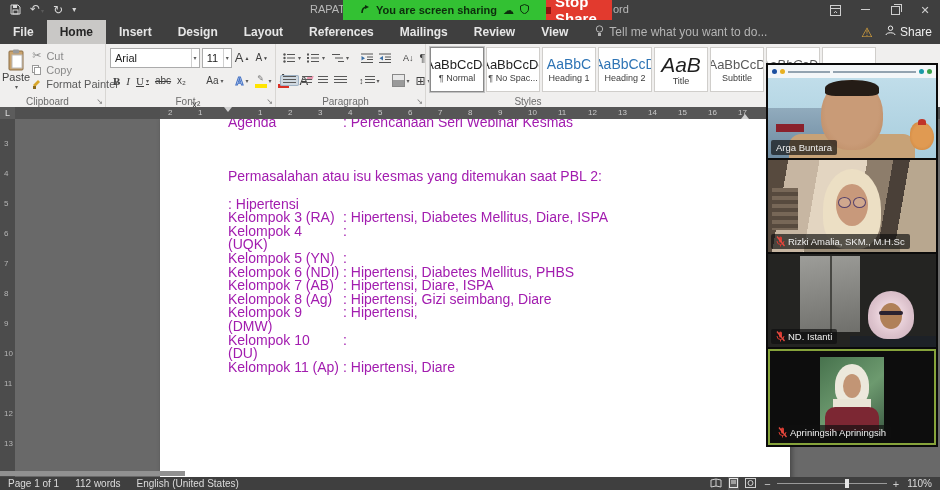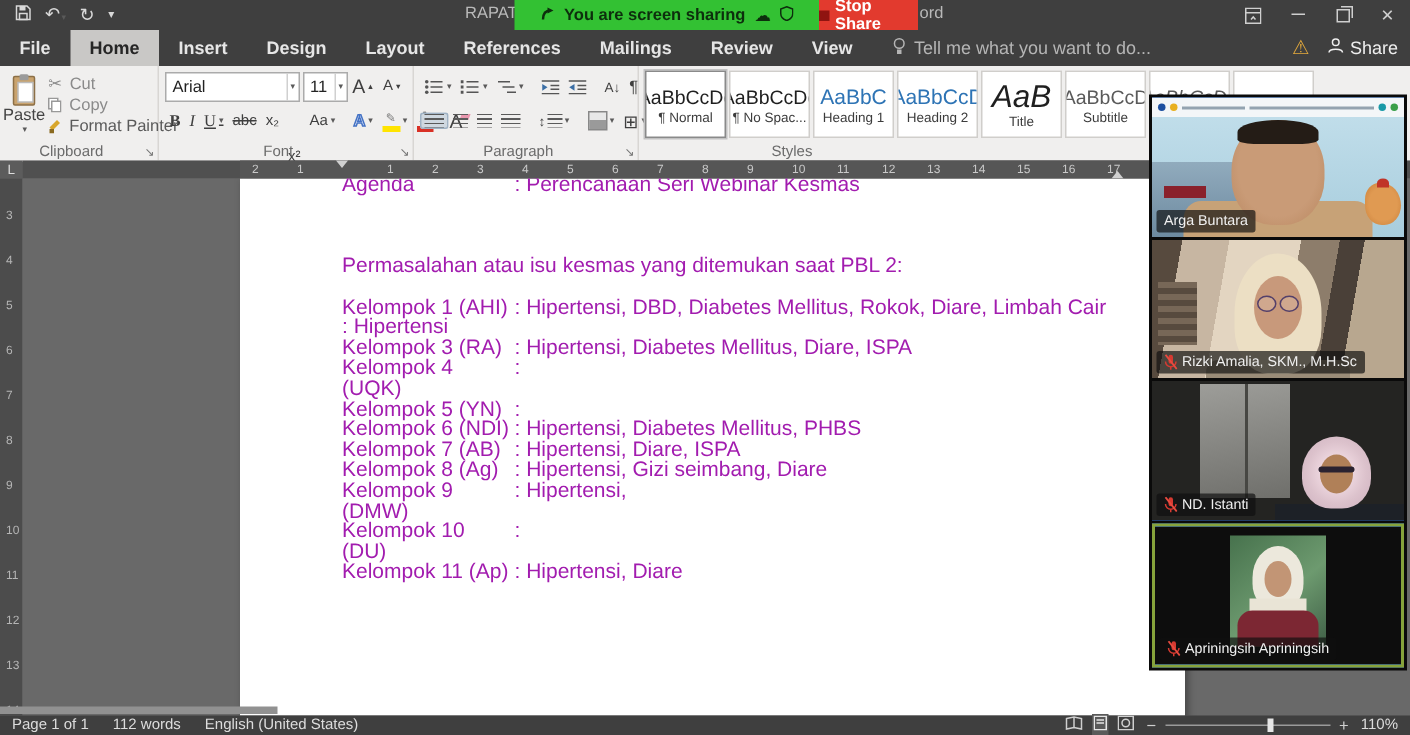"Stop Share" .stop-share { font-size: 11px -> 15px }
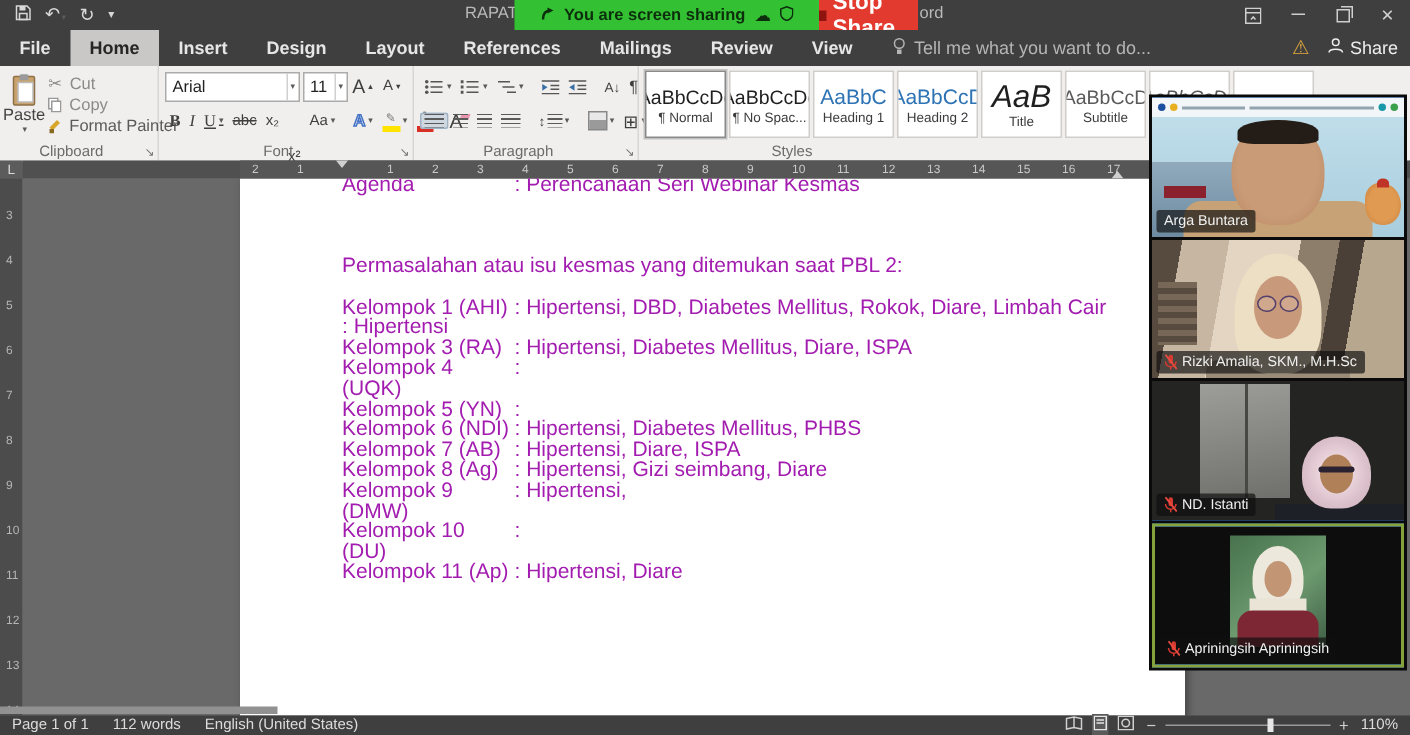"Arga Buntara" .vtile { background: #3b82f6 -> #7f1d1d }
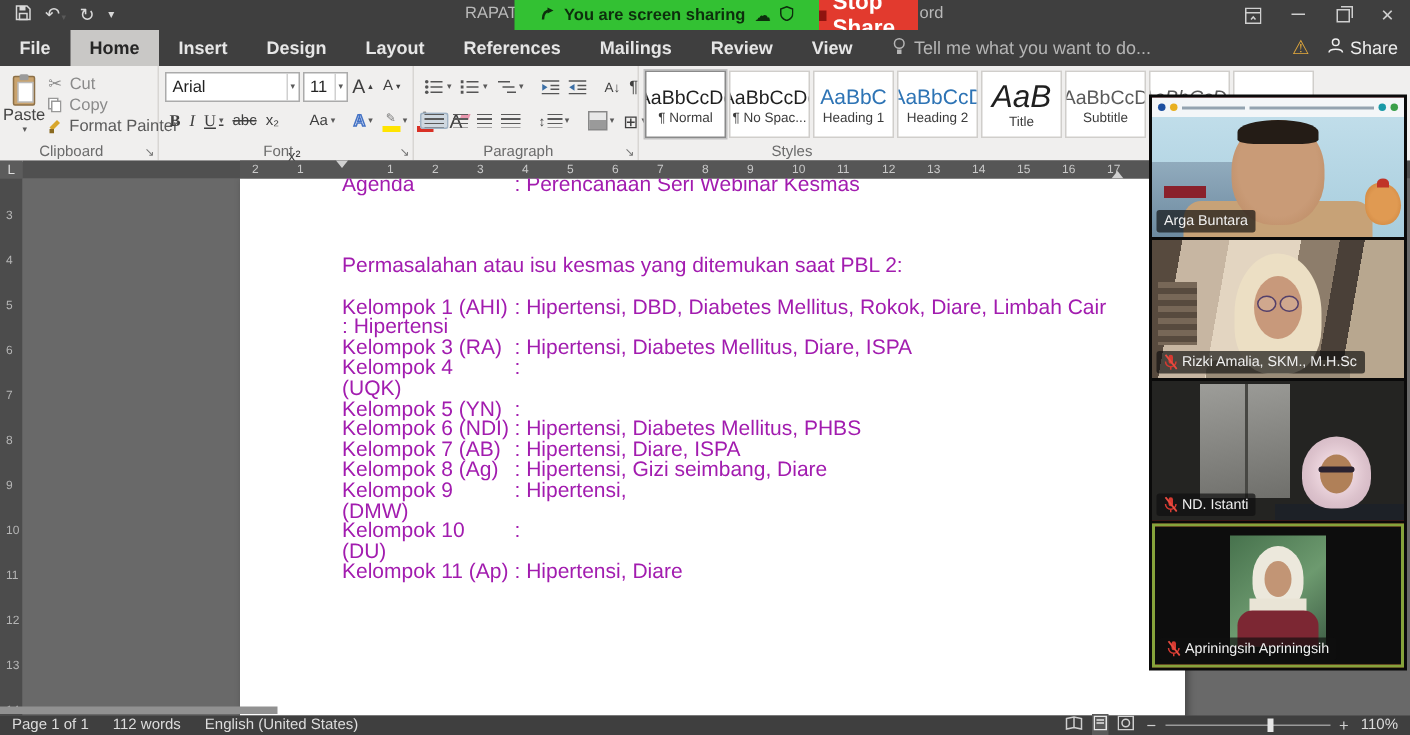"Kelompok 1 (AHI)" div.doc-row { html: <div> <span>Kelompok 1 (AHI)</span> <span>: Hipertensi, DBD, Diabetes Mellitus, Rokok, Diare, Limbah Cair</span> </div> -> none }
